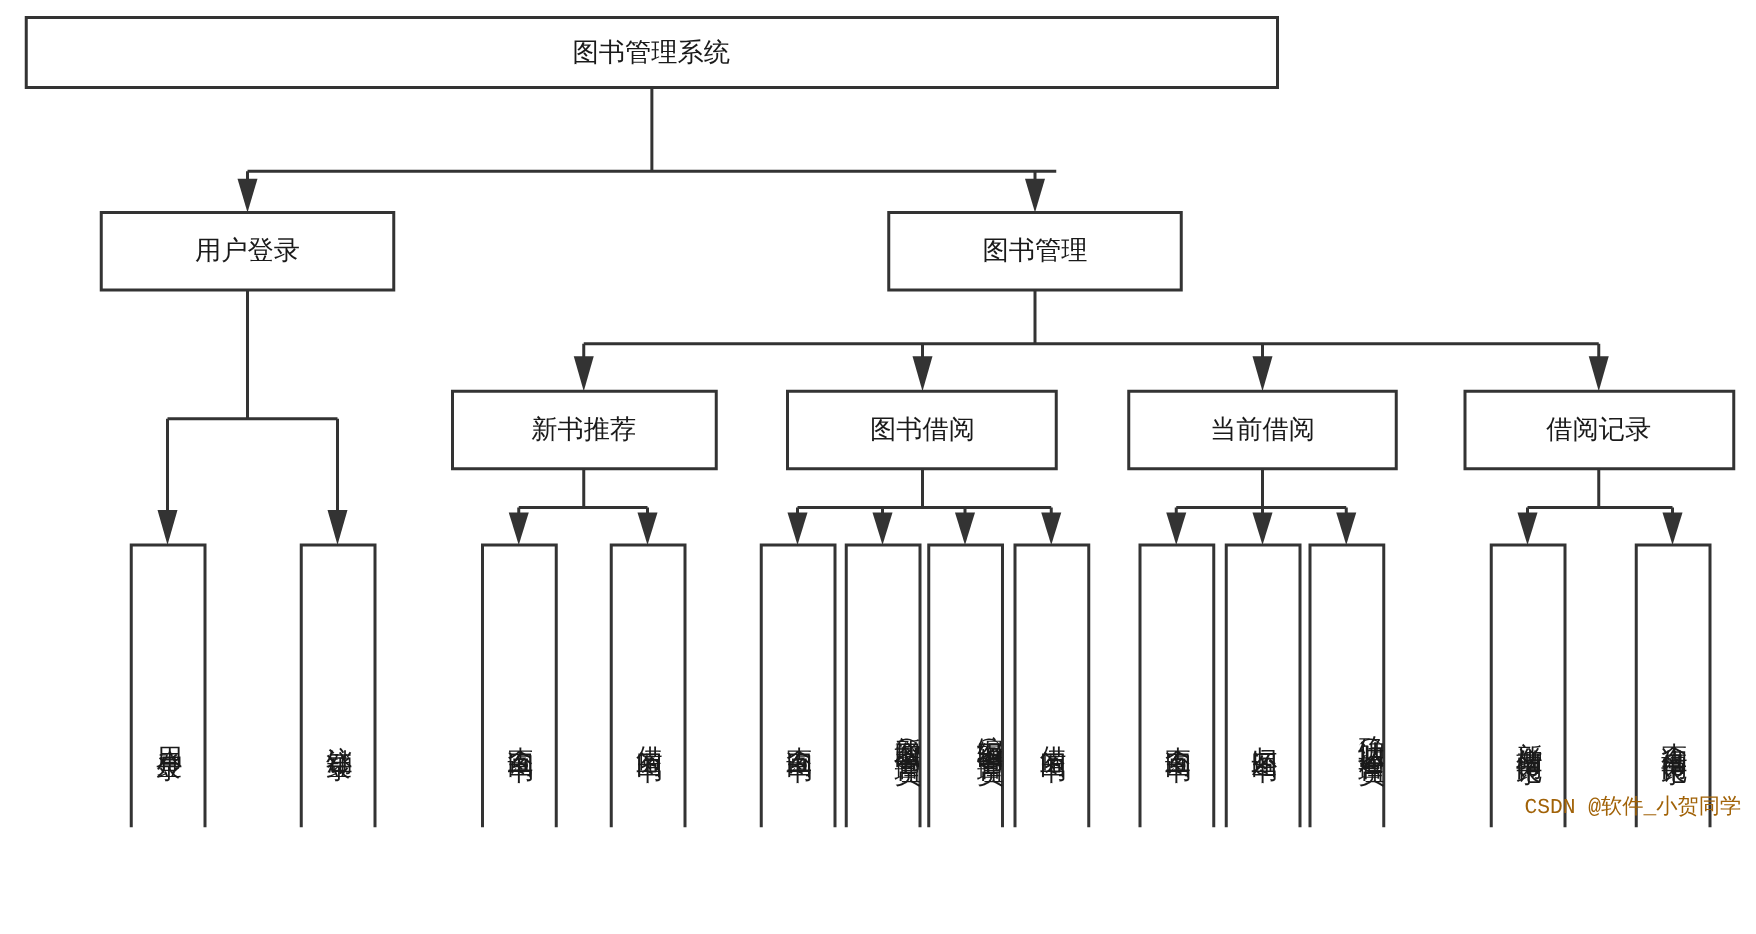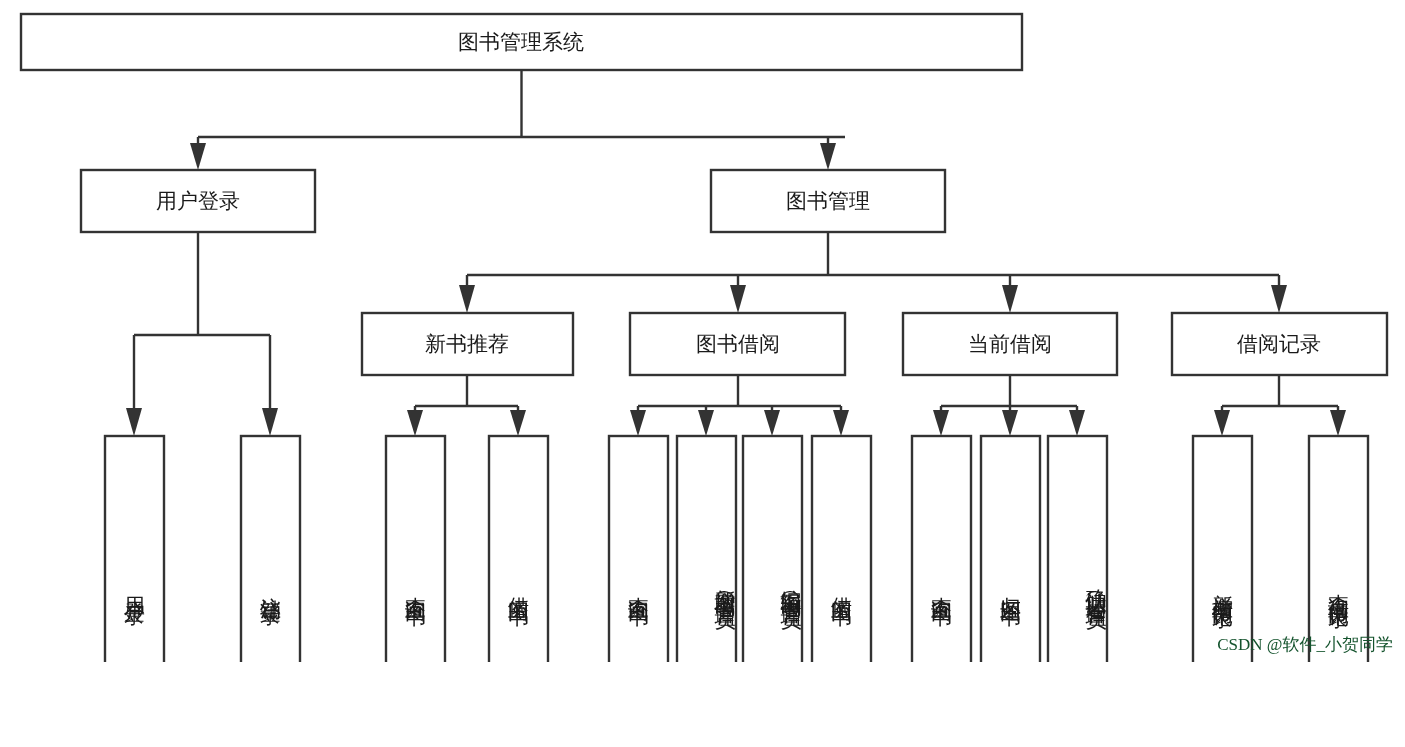"CSDN @软件_小贺同学" .watermark { color: #14532d -> #a16207; font-family: Liberation Serif, serif -> Liberation Mono, monospace }
